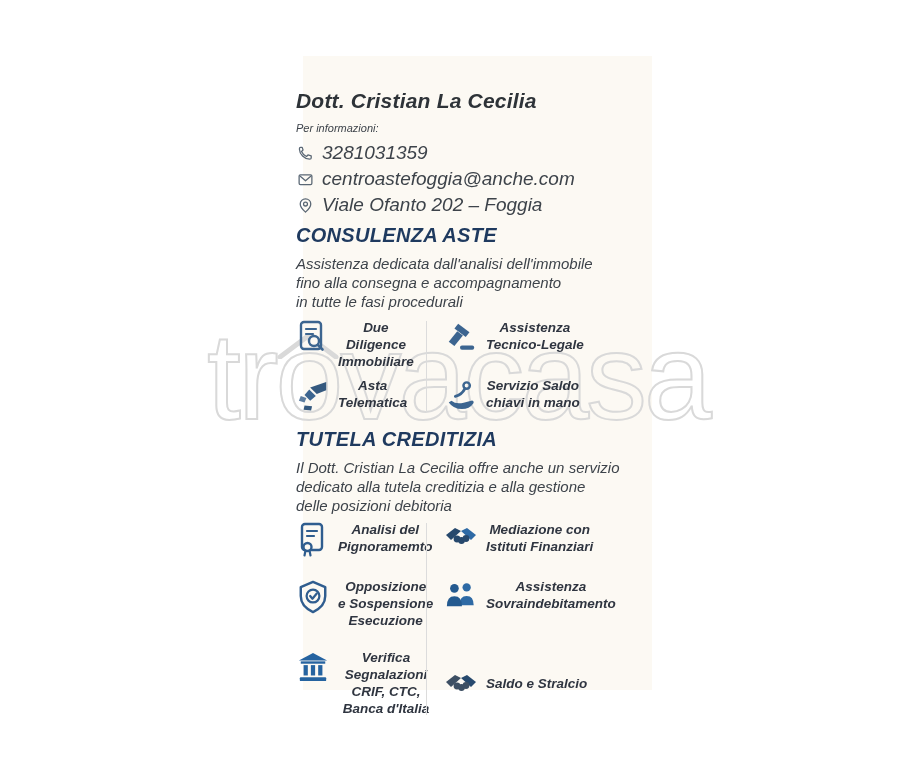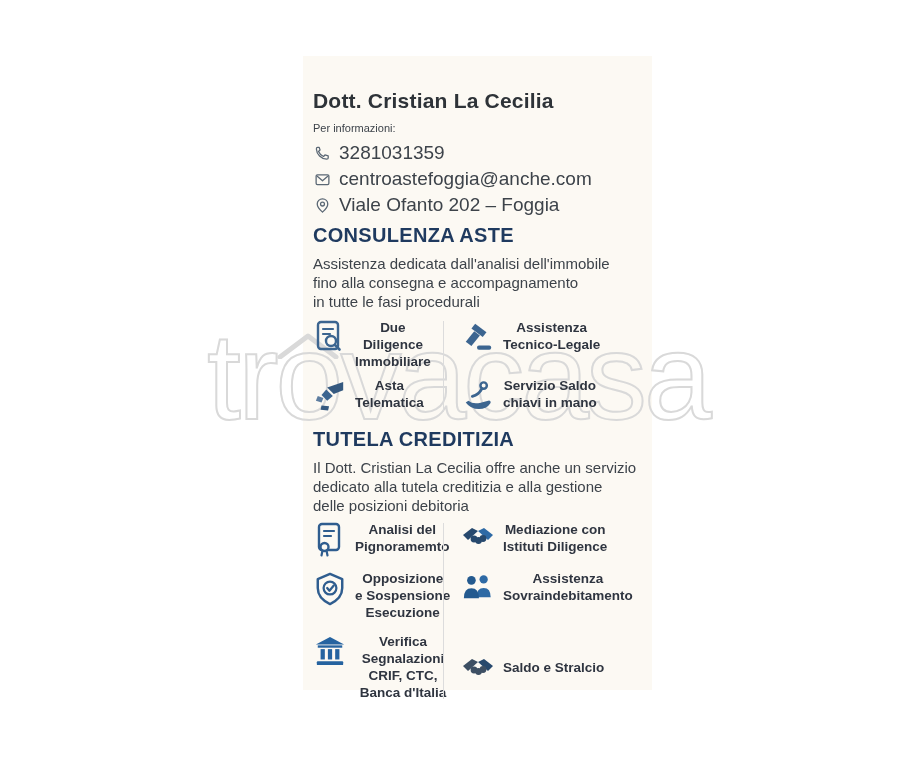"Dott. Cristian La Cecilia" .content { font-style: none -> italic; left: 313px -> 296px }
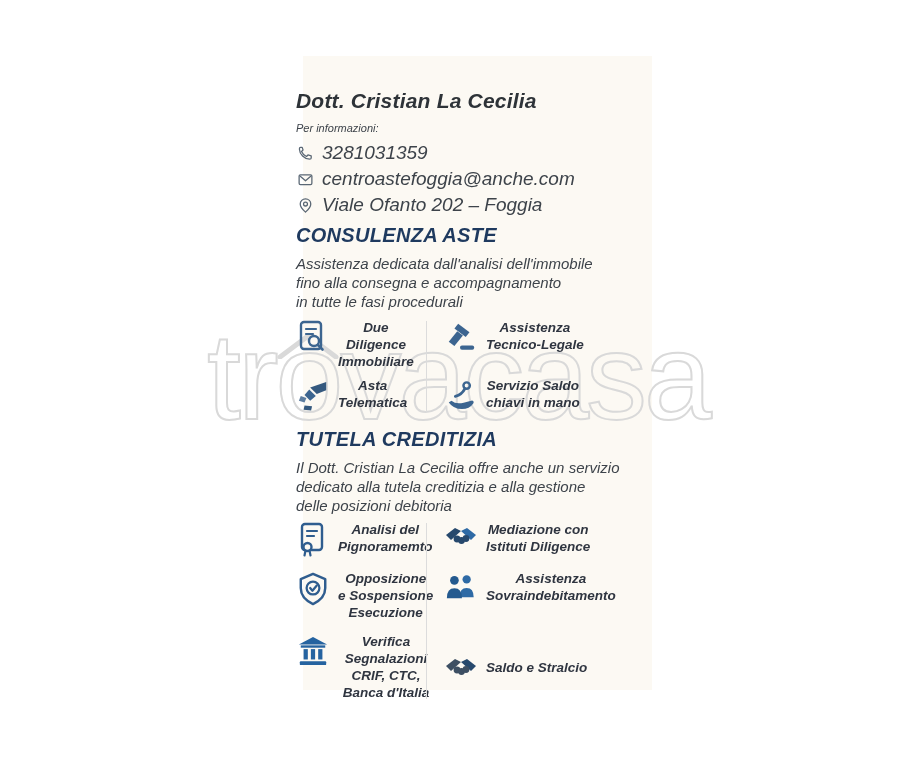"Analisi del" .svc-grid.g2 { row-gap: 12px -> 20px }
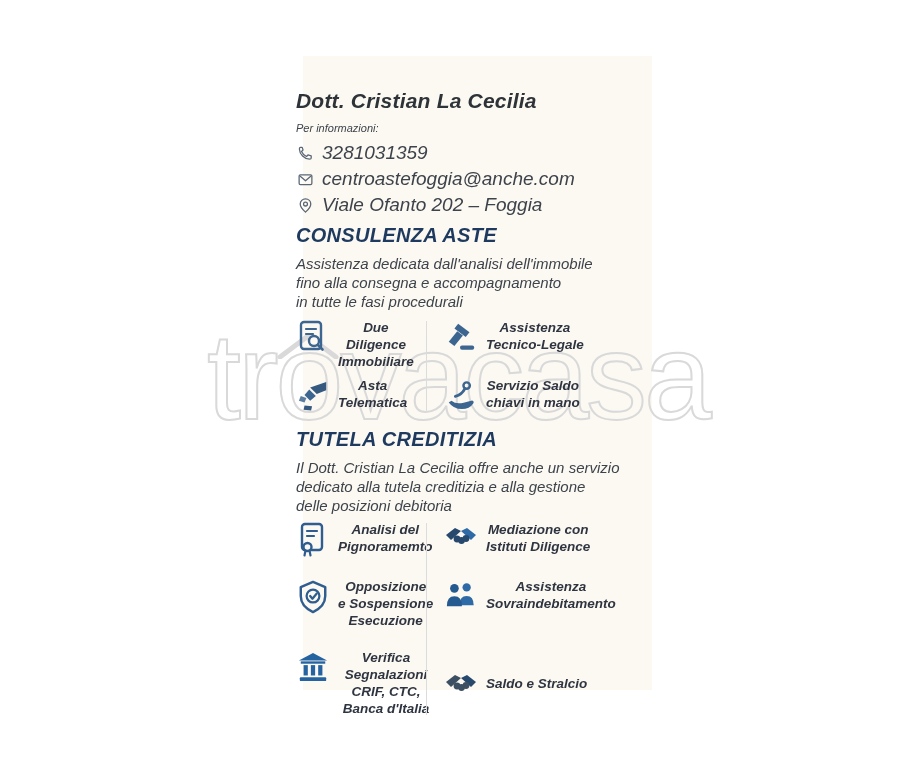"Mediazione con" span.lbl { text: Diligence -> Finanziari }
